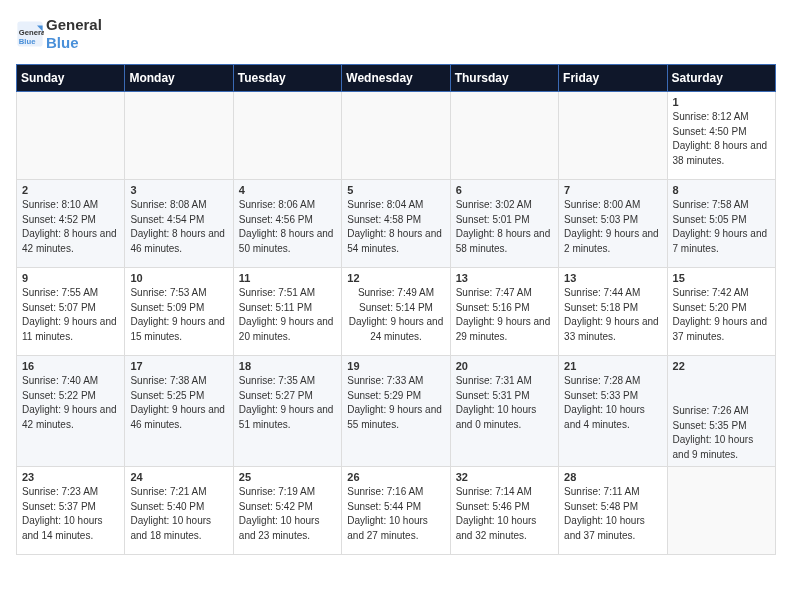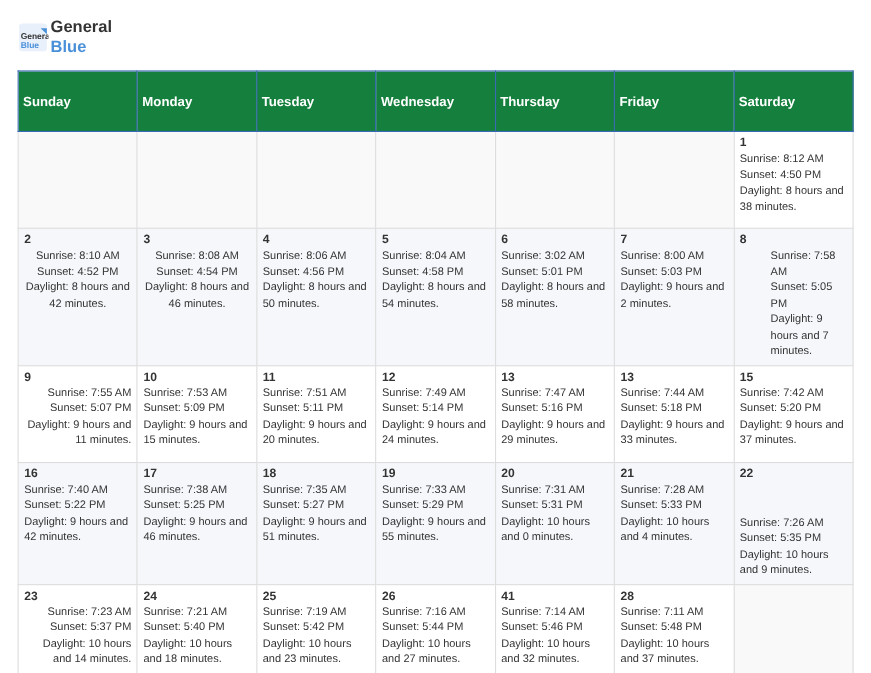"Sunday" .calendar th { background: #15803d -> #0f172a; padding: 20px 4px -> 6px 4px }
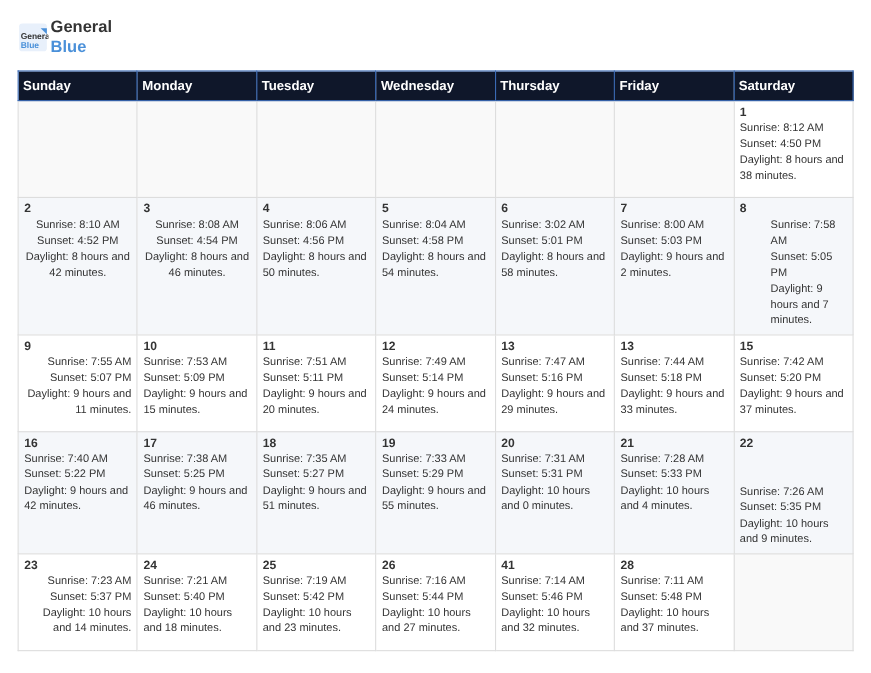"Sunrise: 8:10 AM" div.day-info { text-align: center -> none }
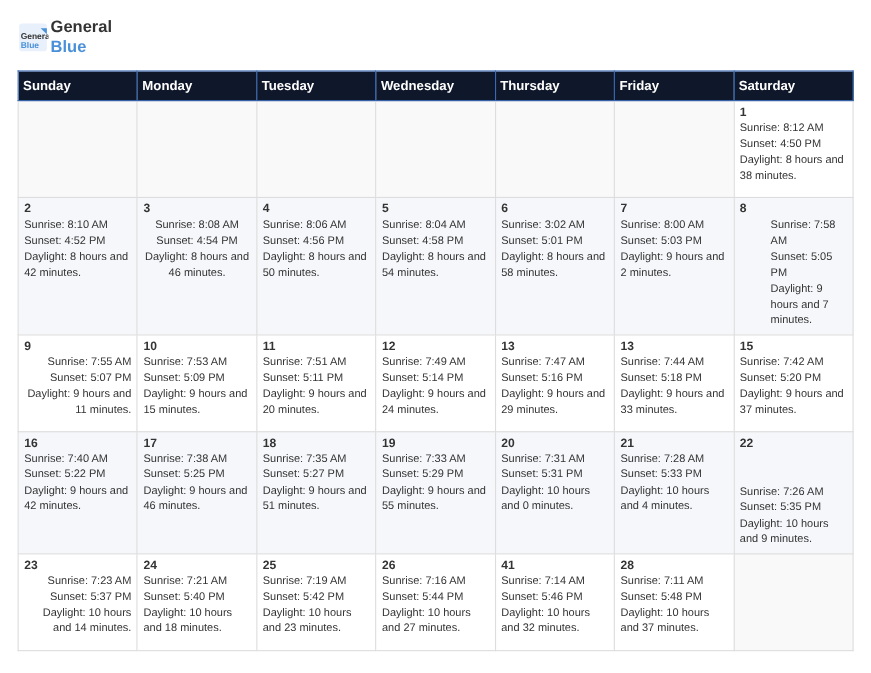"Sunrise: 8:08 AM" div.day-info { text-align: center -> none }
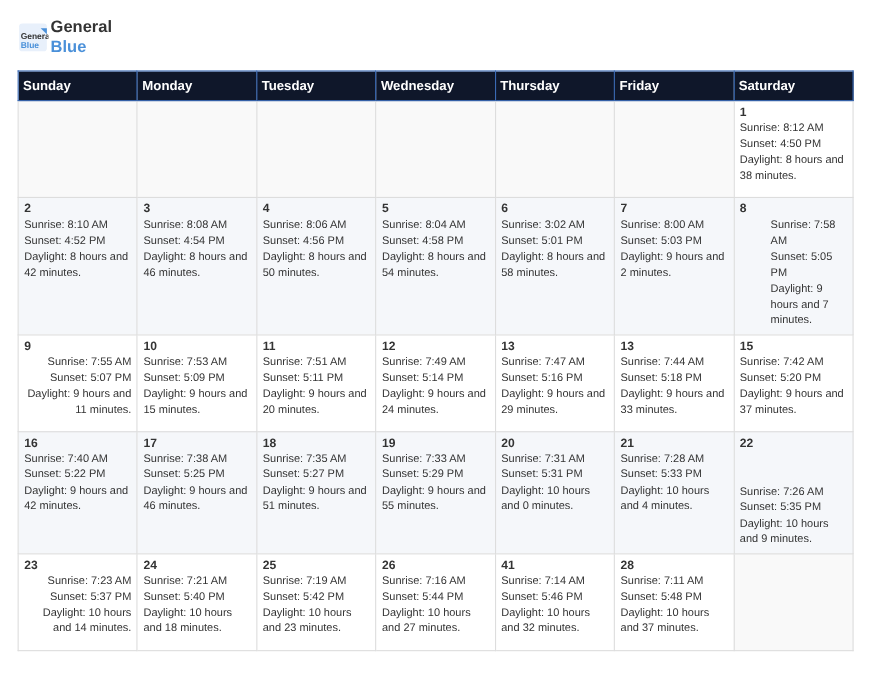"Sunrise: 7:58 AM" div.day-info { margin-left: 28px -> none }
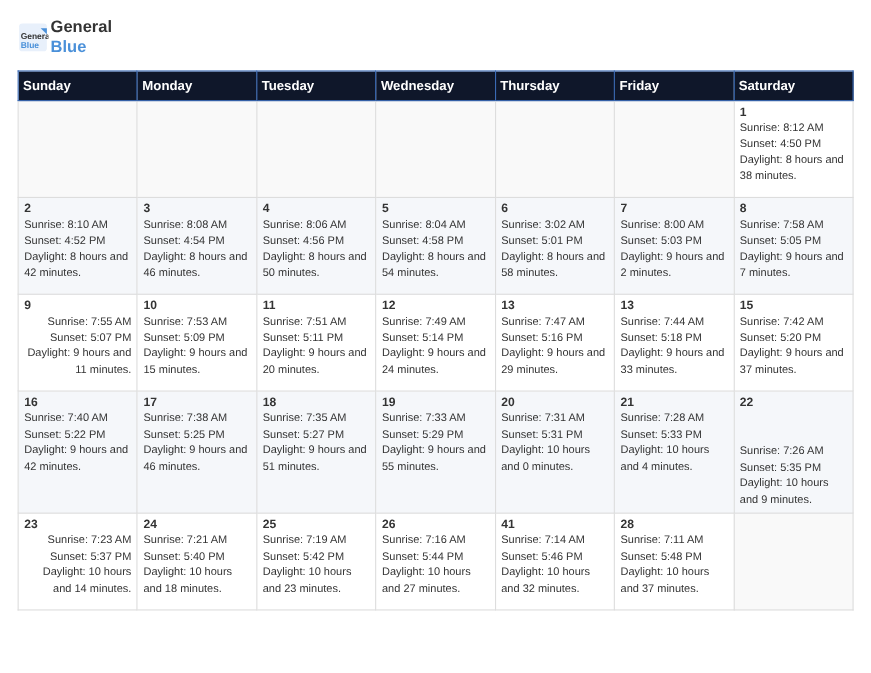"Sunrise: 7:55 AM" div.day-info { text-align: right -> none }
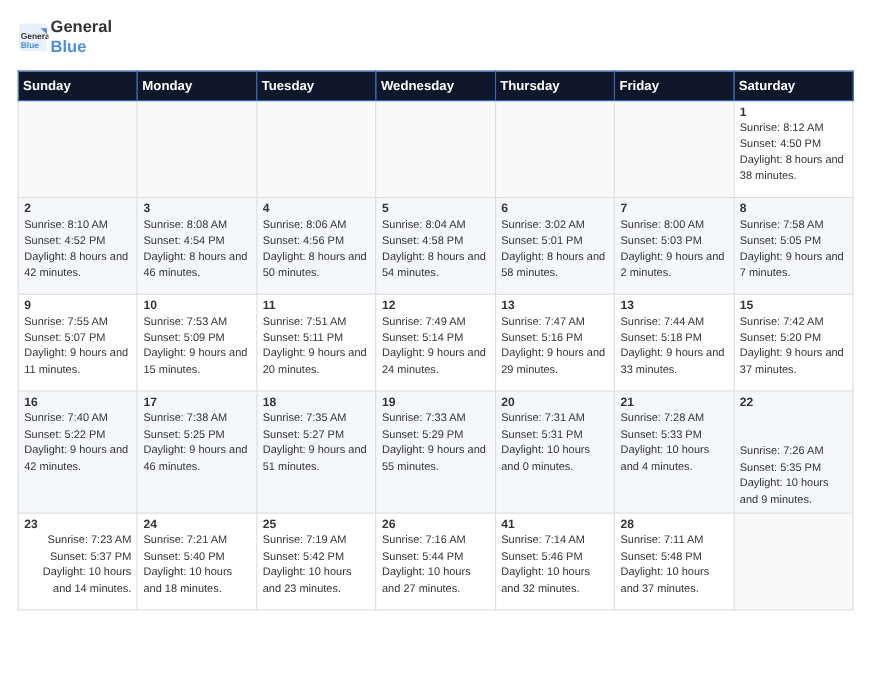"Sunrise: 7:49 AM" div.day-info { text-align: none -> center }
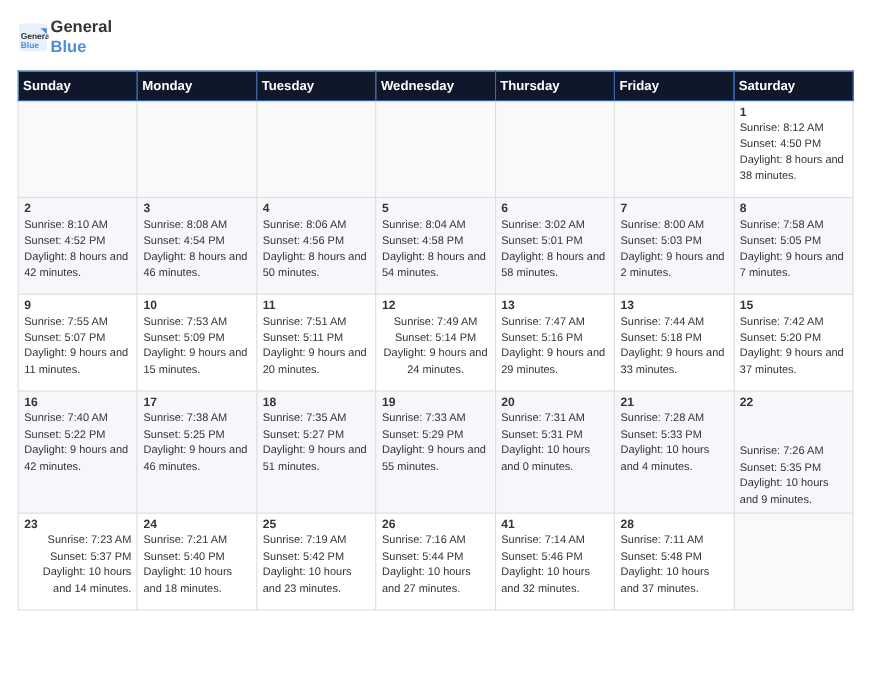"41" span.day-num { text: 41 -> 32 }
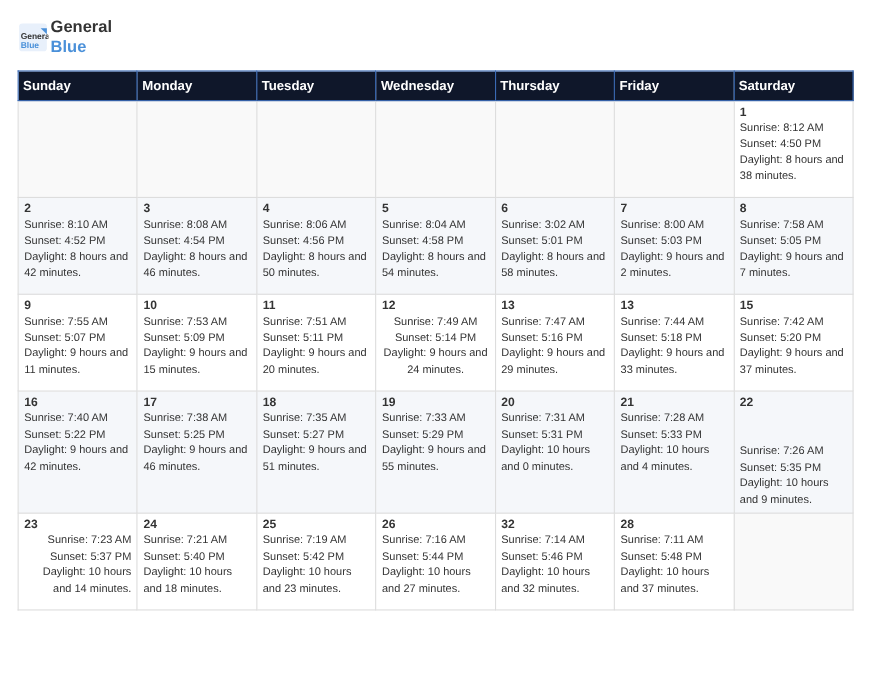"Sunrise: 7:23 AM" div.day-info { text-align: right -> none }
